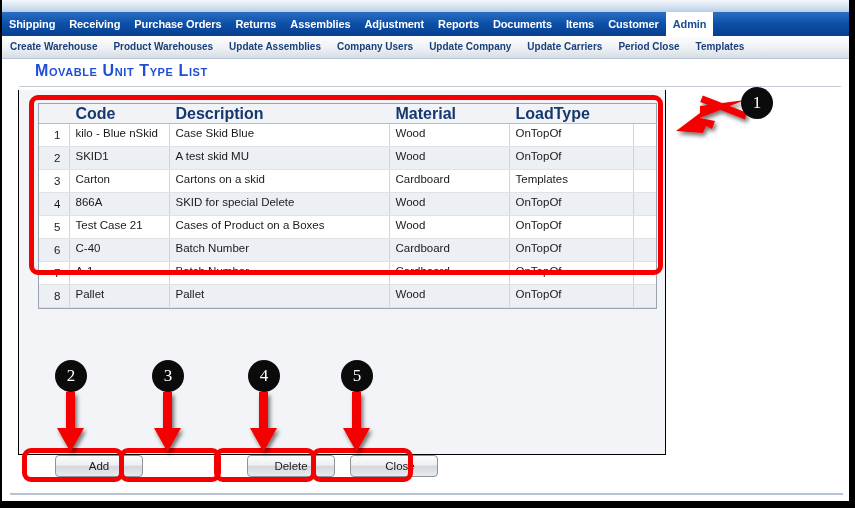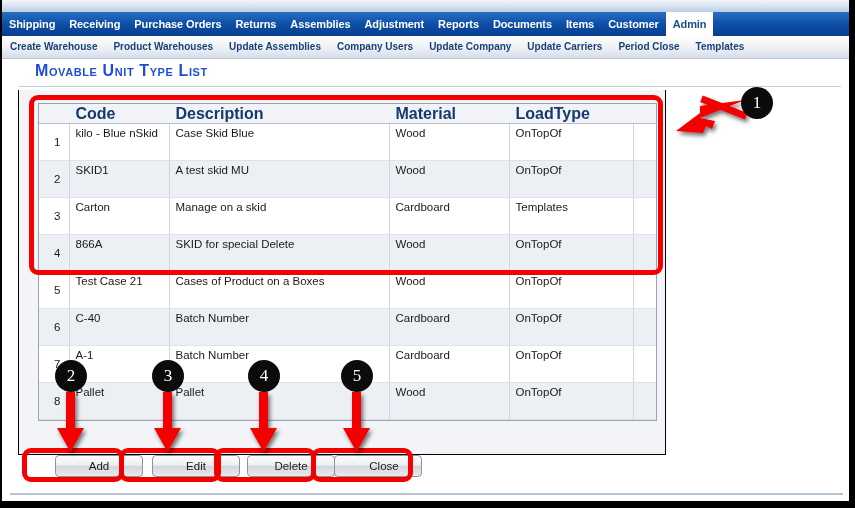"kilo - Blue nSkid" table.grid td { padding: 0 0 18px 6px -> 0 0 4px 6px }
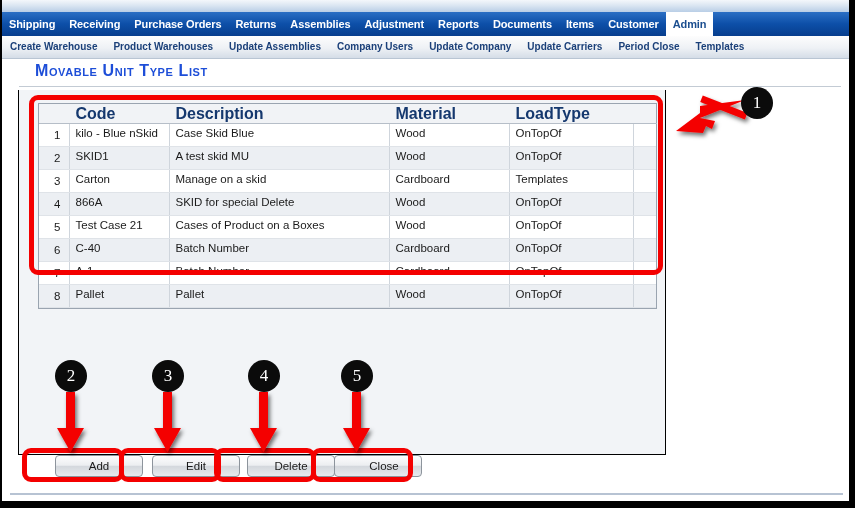"Manage on a skid" td { text: Manage -> Cartons }
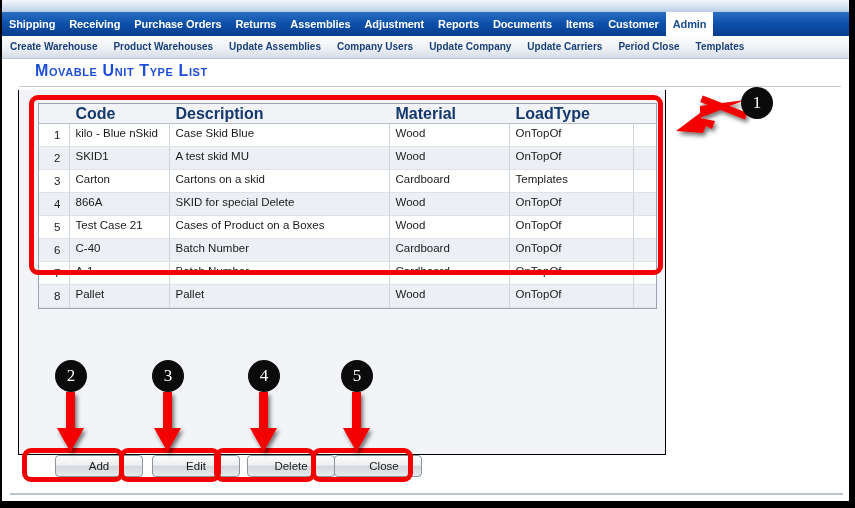"Edit" div.btn { html: <div>Edit</div> -> none }
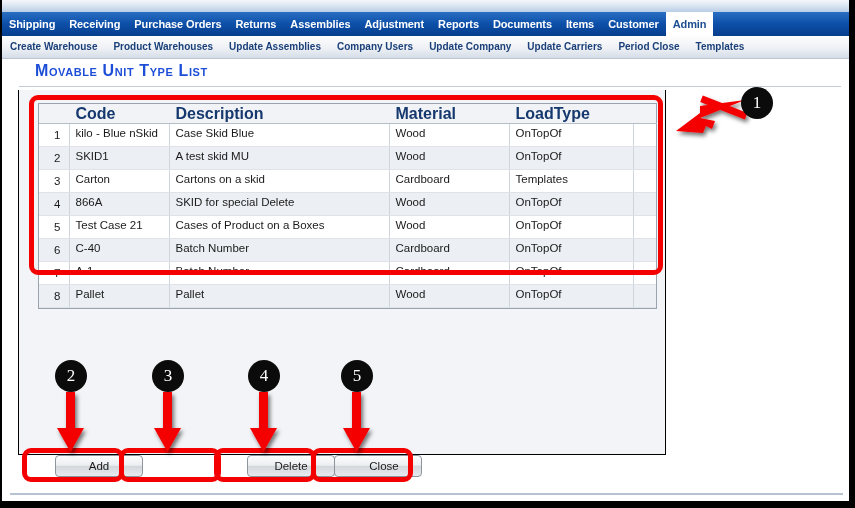"Close" #btn-close { left: 308px -> 324px }
